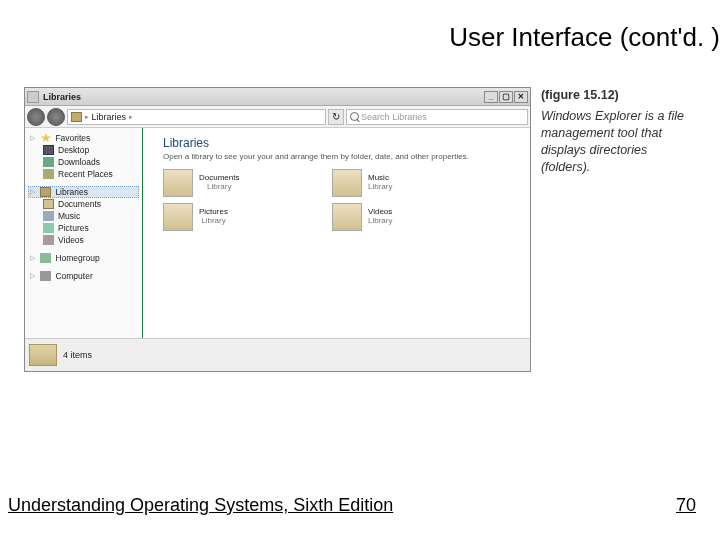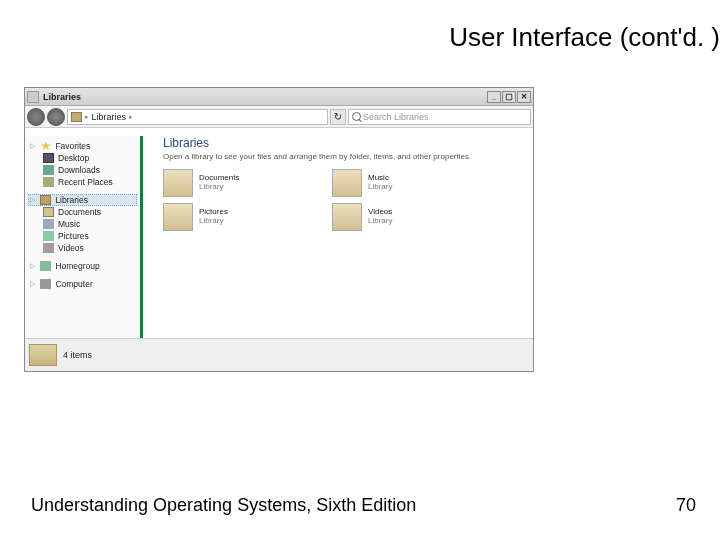"(figure 15.12)" div.caption { html: none -> <div> <span>(figure 15.12)</span> <span>Windows Explorer is a file management tool that displays directories (folders).</span> </div> }
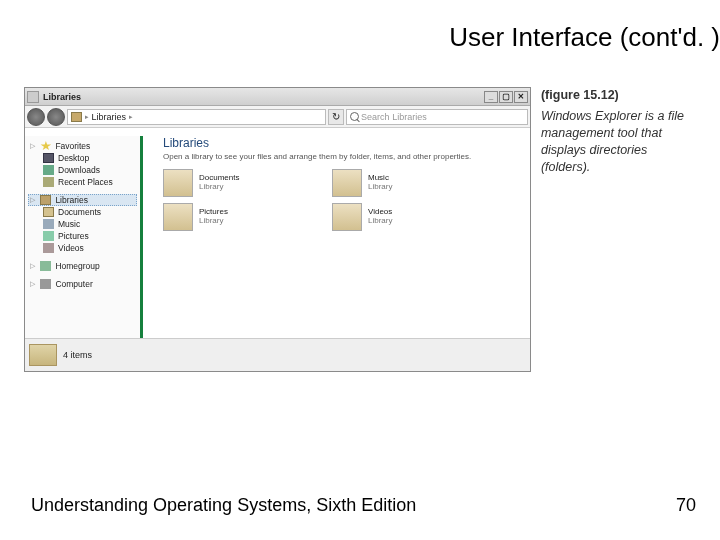"Favorites" .sidebar { border-right: 3px solid #15803d -> 1px solid #15803d; margin-top: 8px -> none }
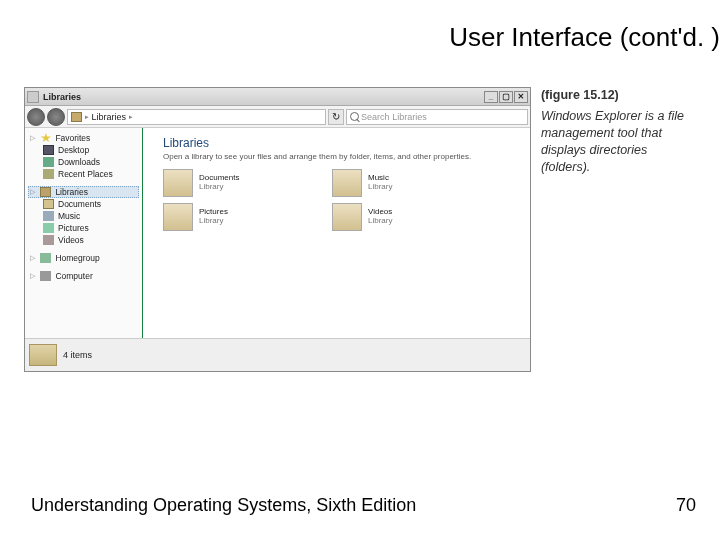"Open a library to see" span.subtitle { text: files and arrange them by folder, items -> your and arrange them by folder, date }
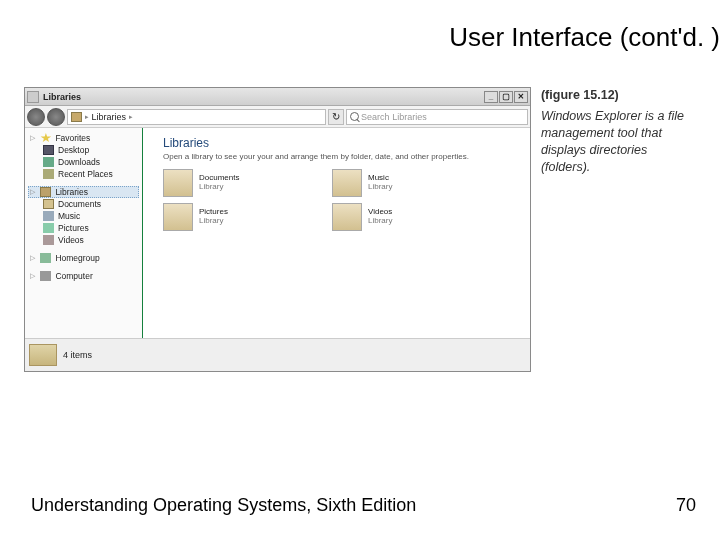"Library" .tile-lbl .sub { text-align: none -> center }
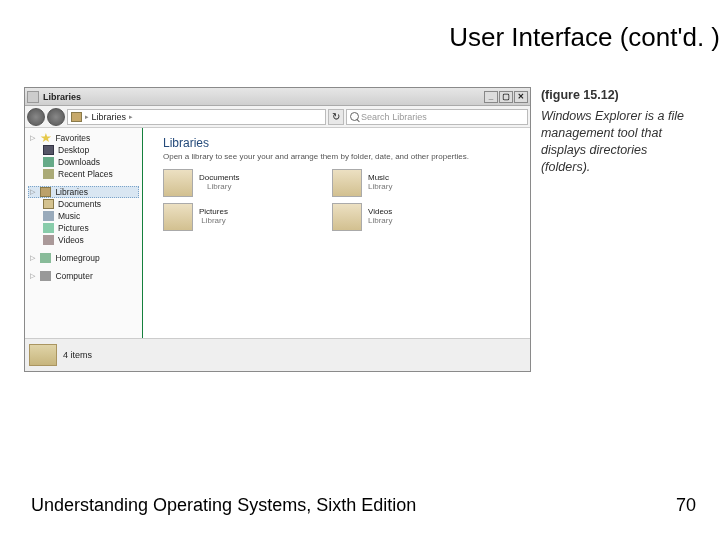"Understanding Operating Systems, Sixth" .footer { left: 31px -> 8px; text-decoration: none -> underline }
